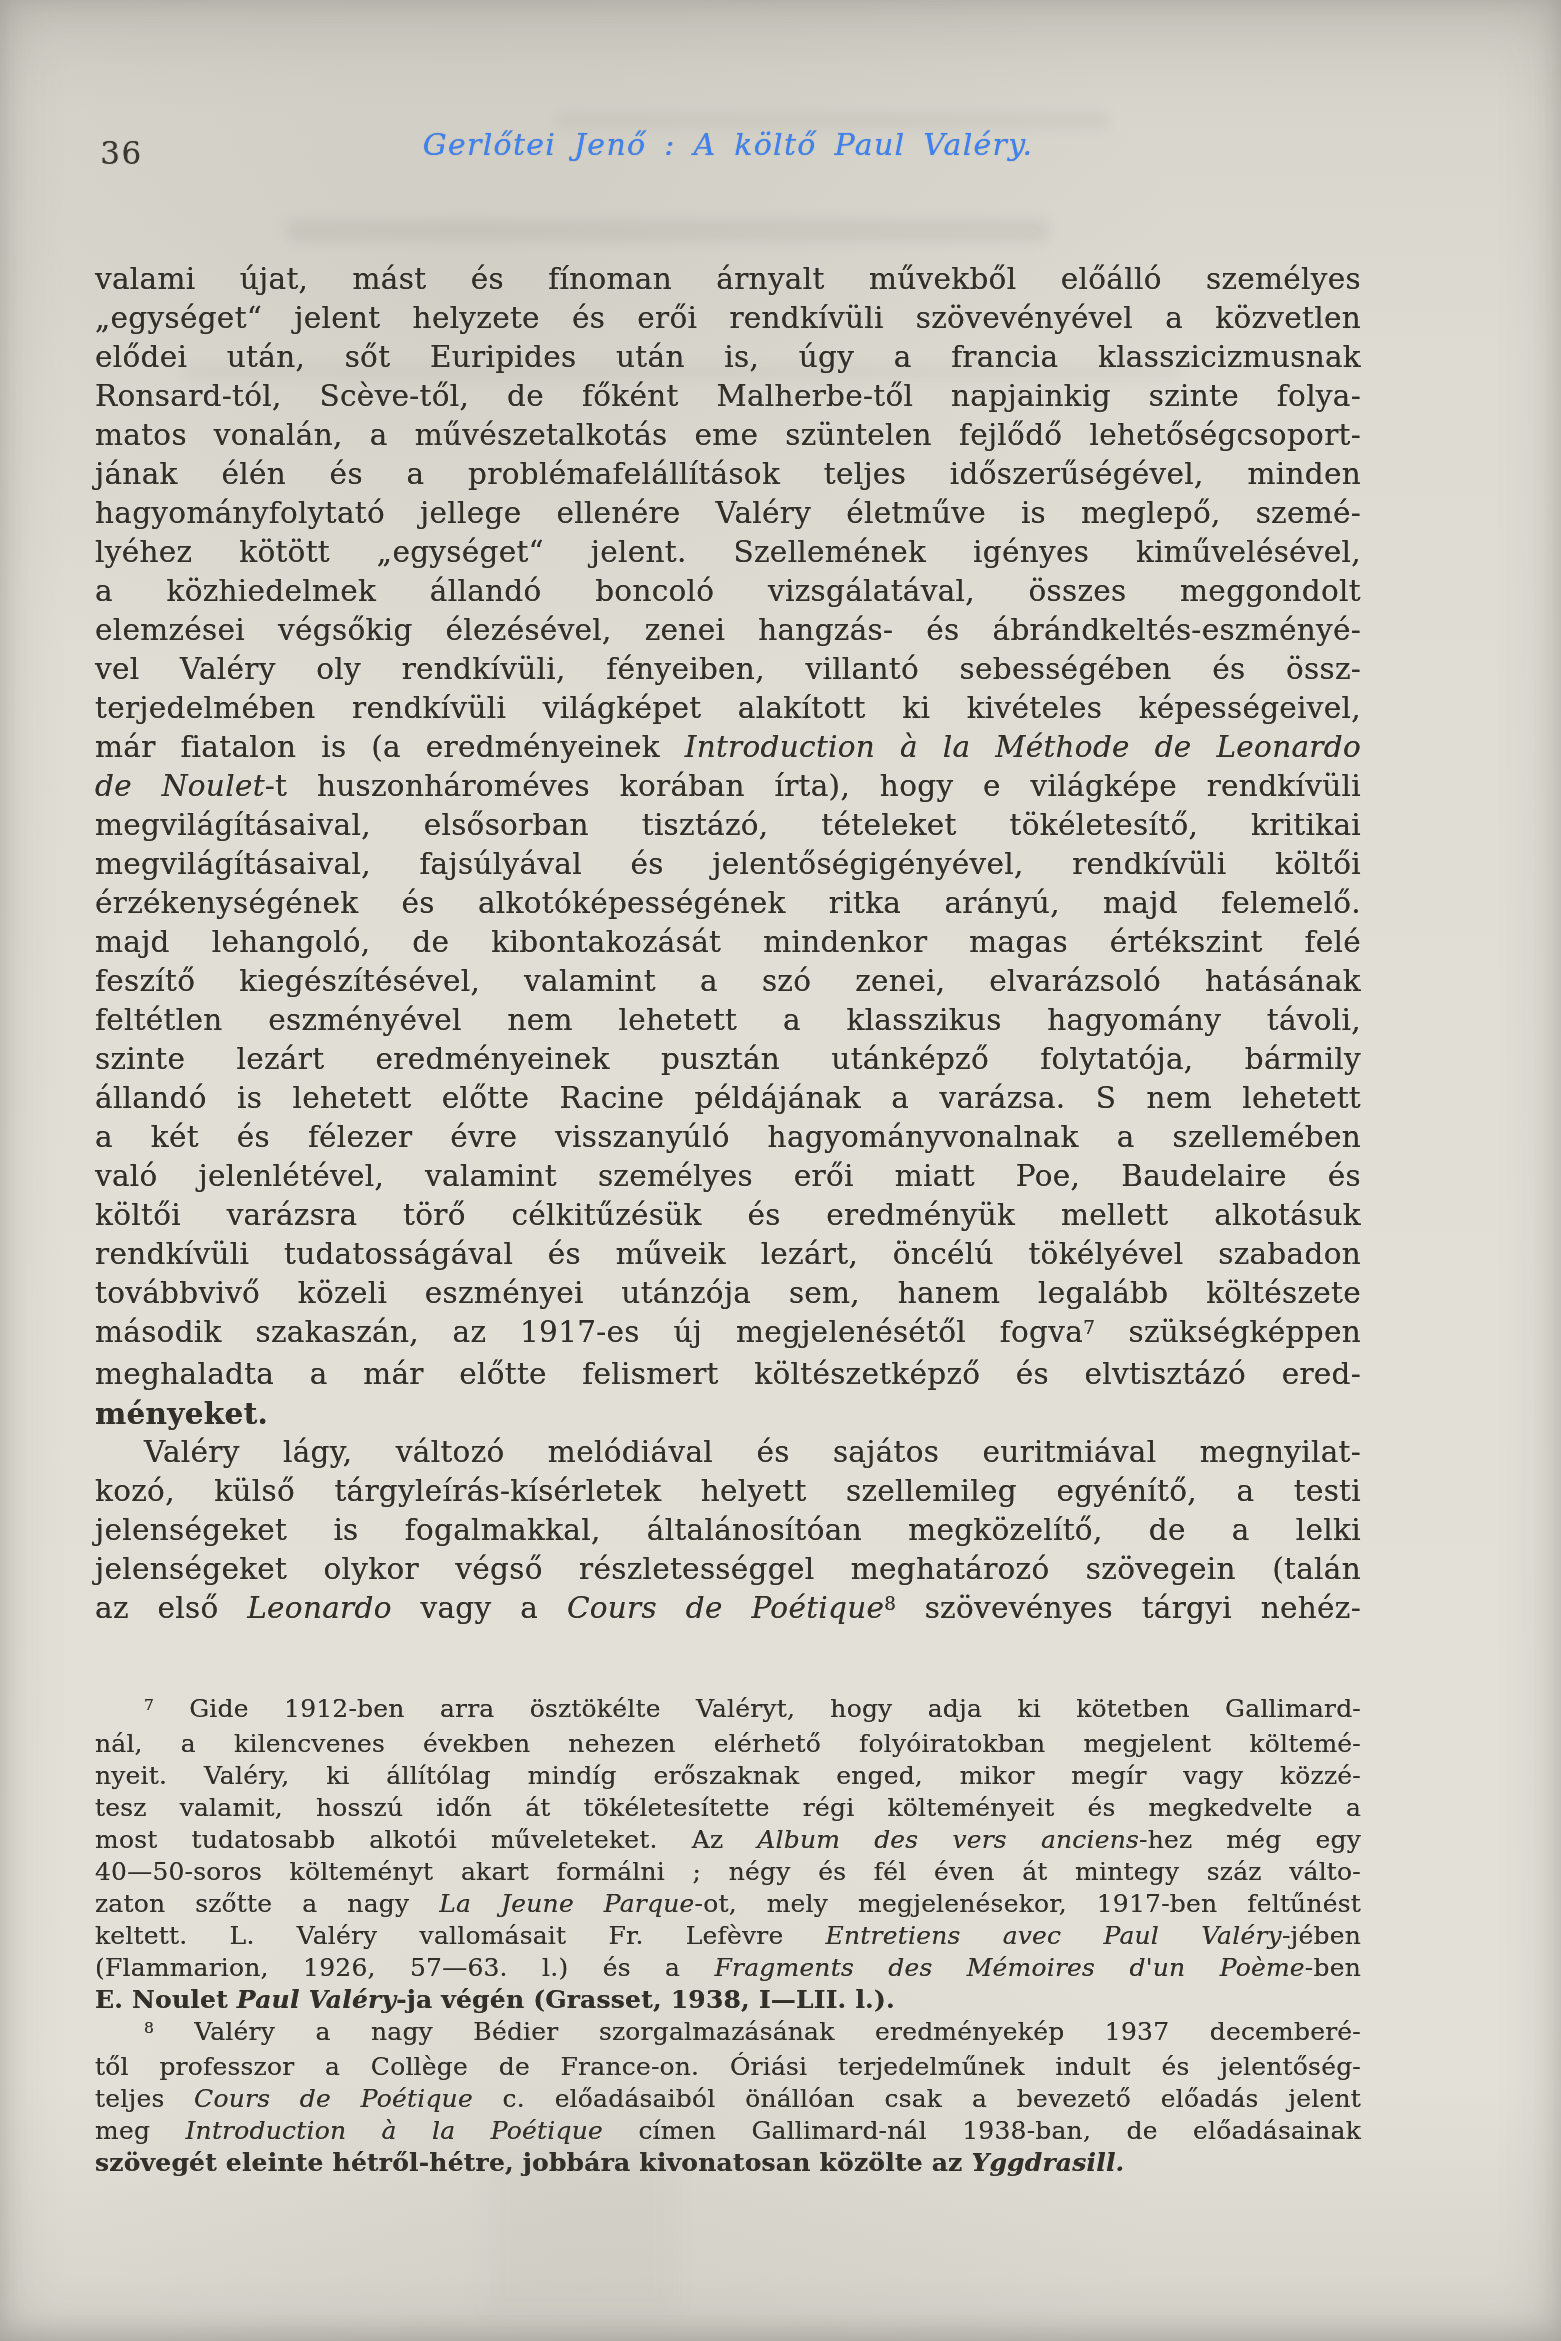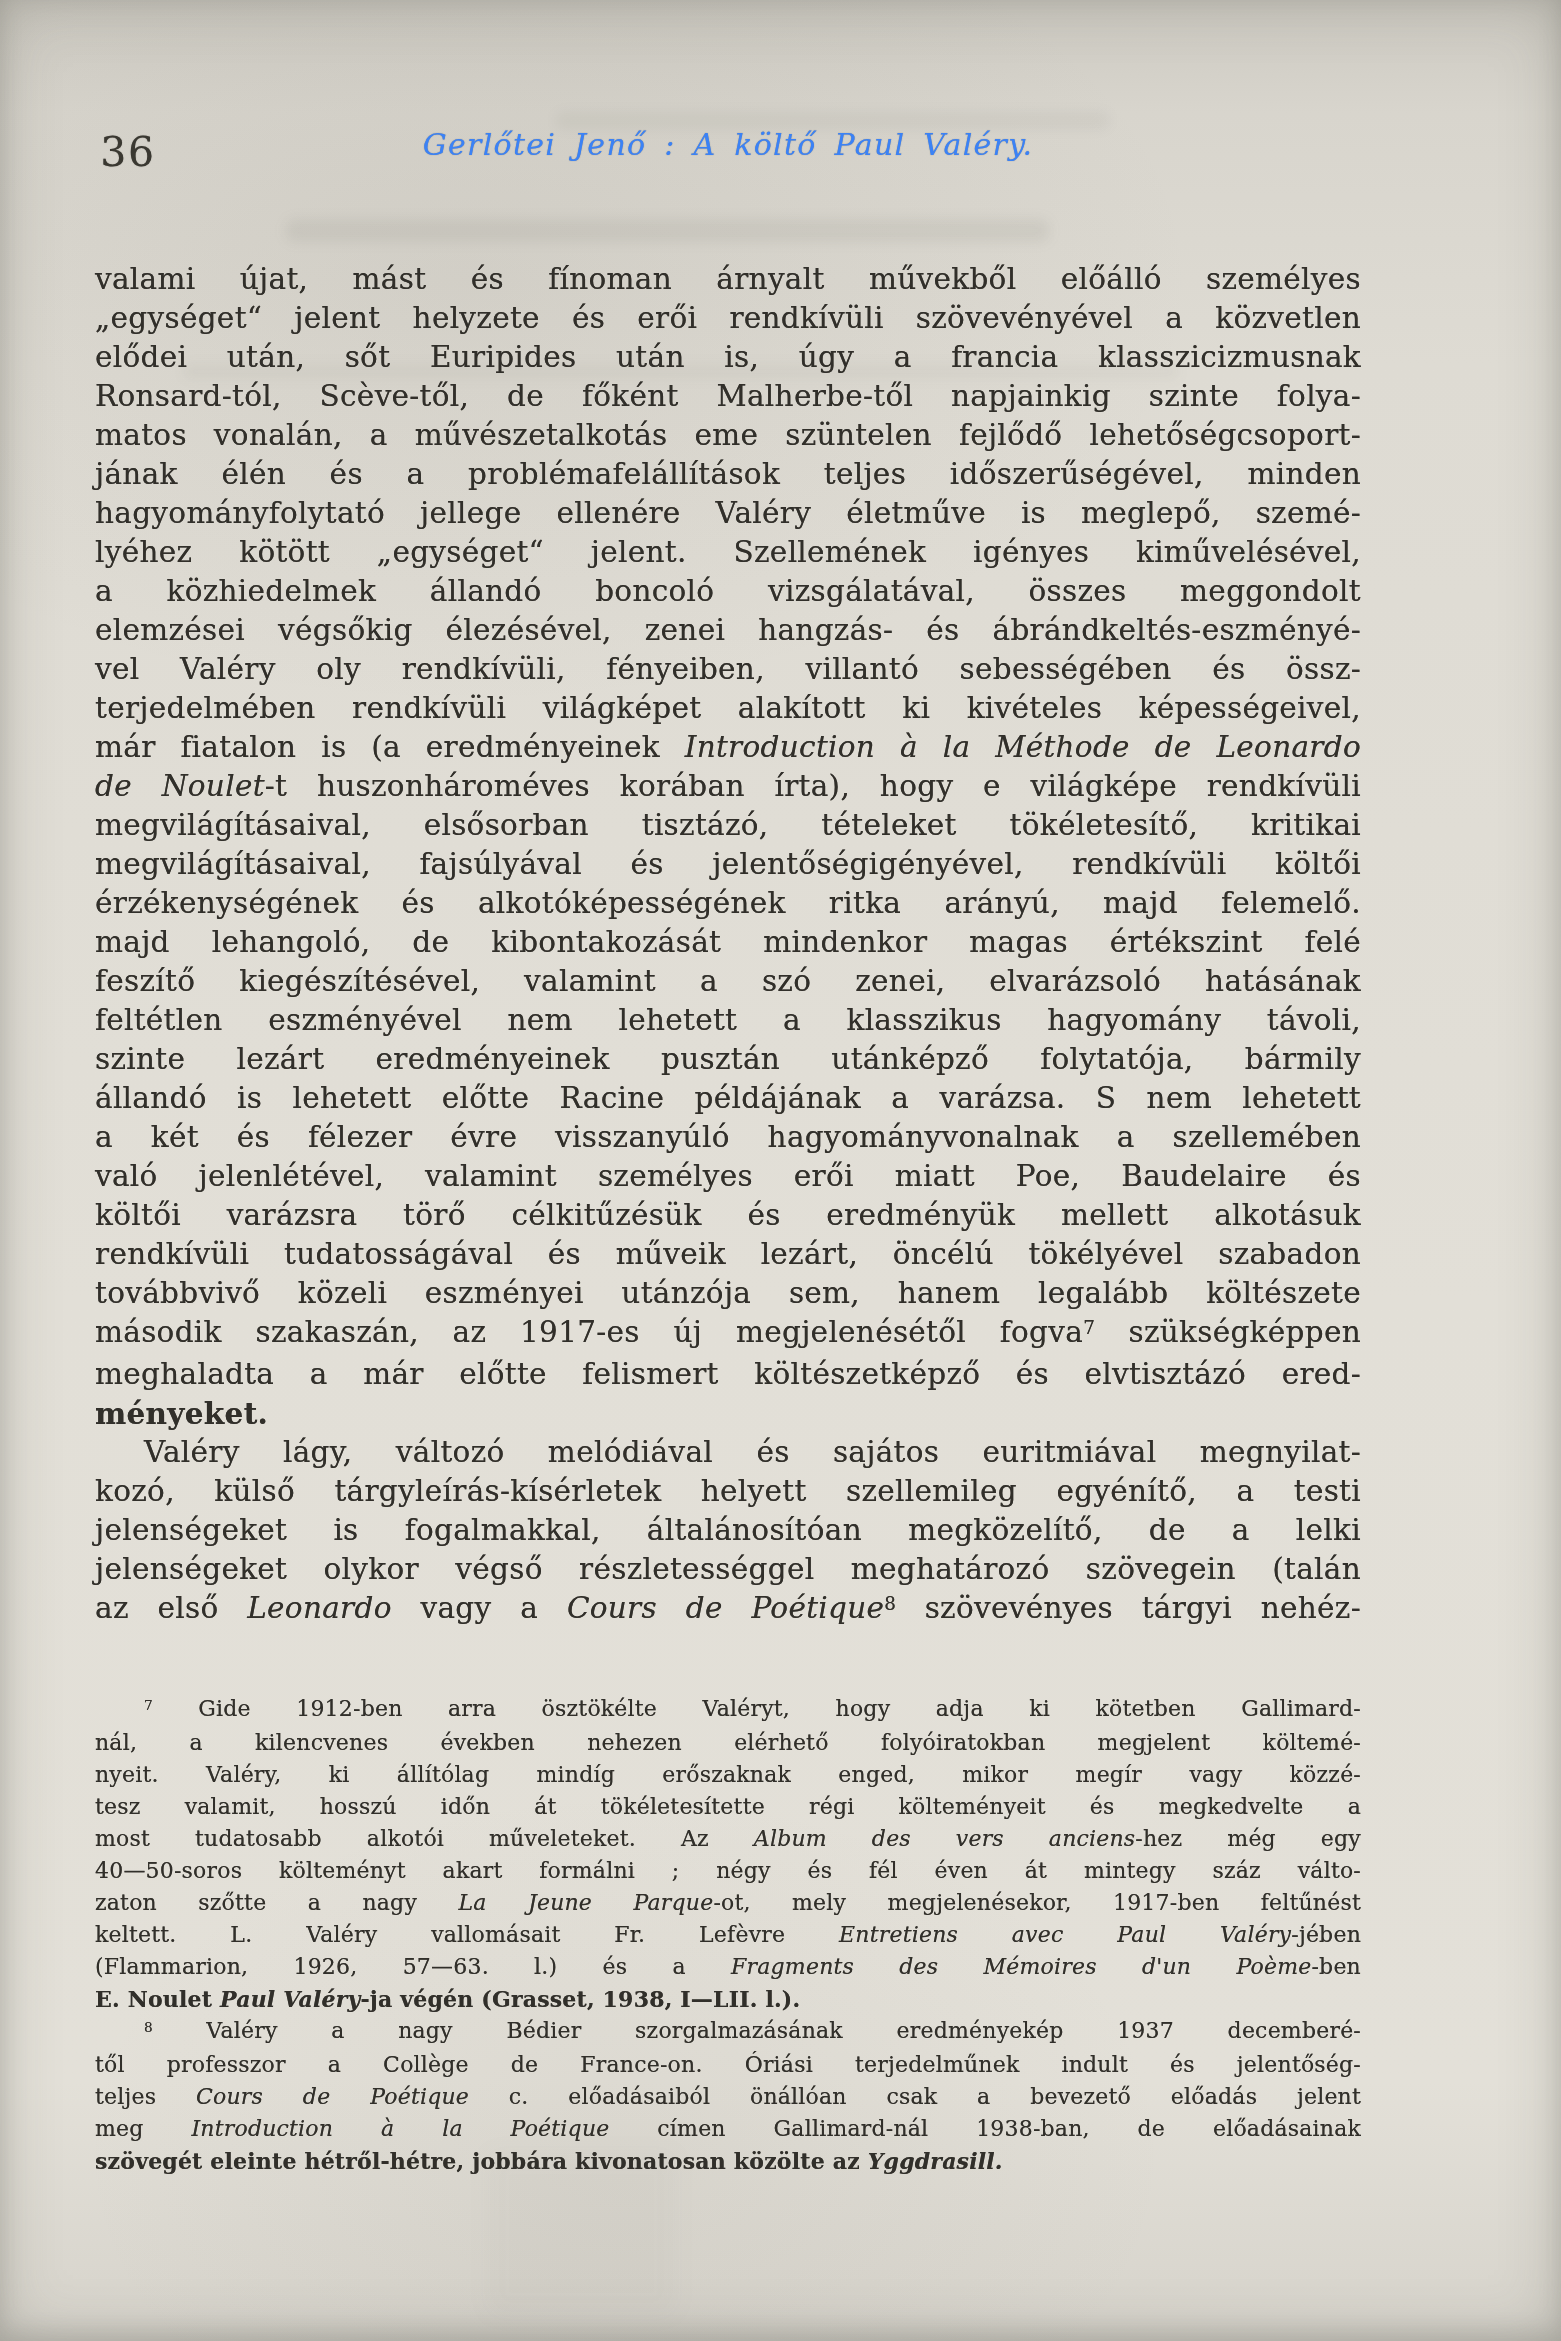"36" .pagenum { font-size: 41px -> 31px; top: 1px -> 8px }
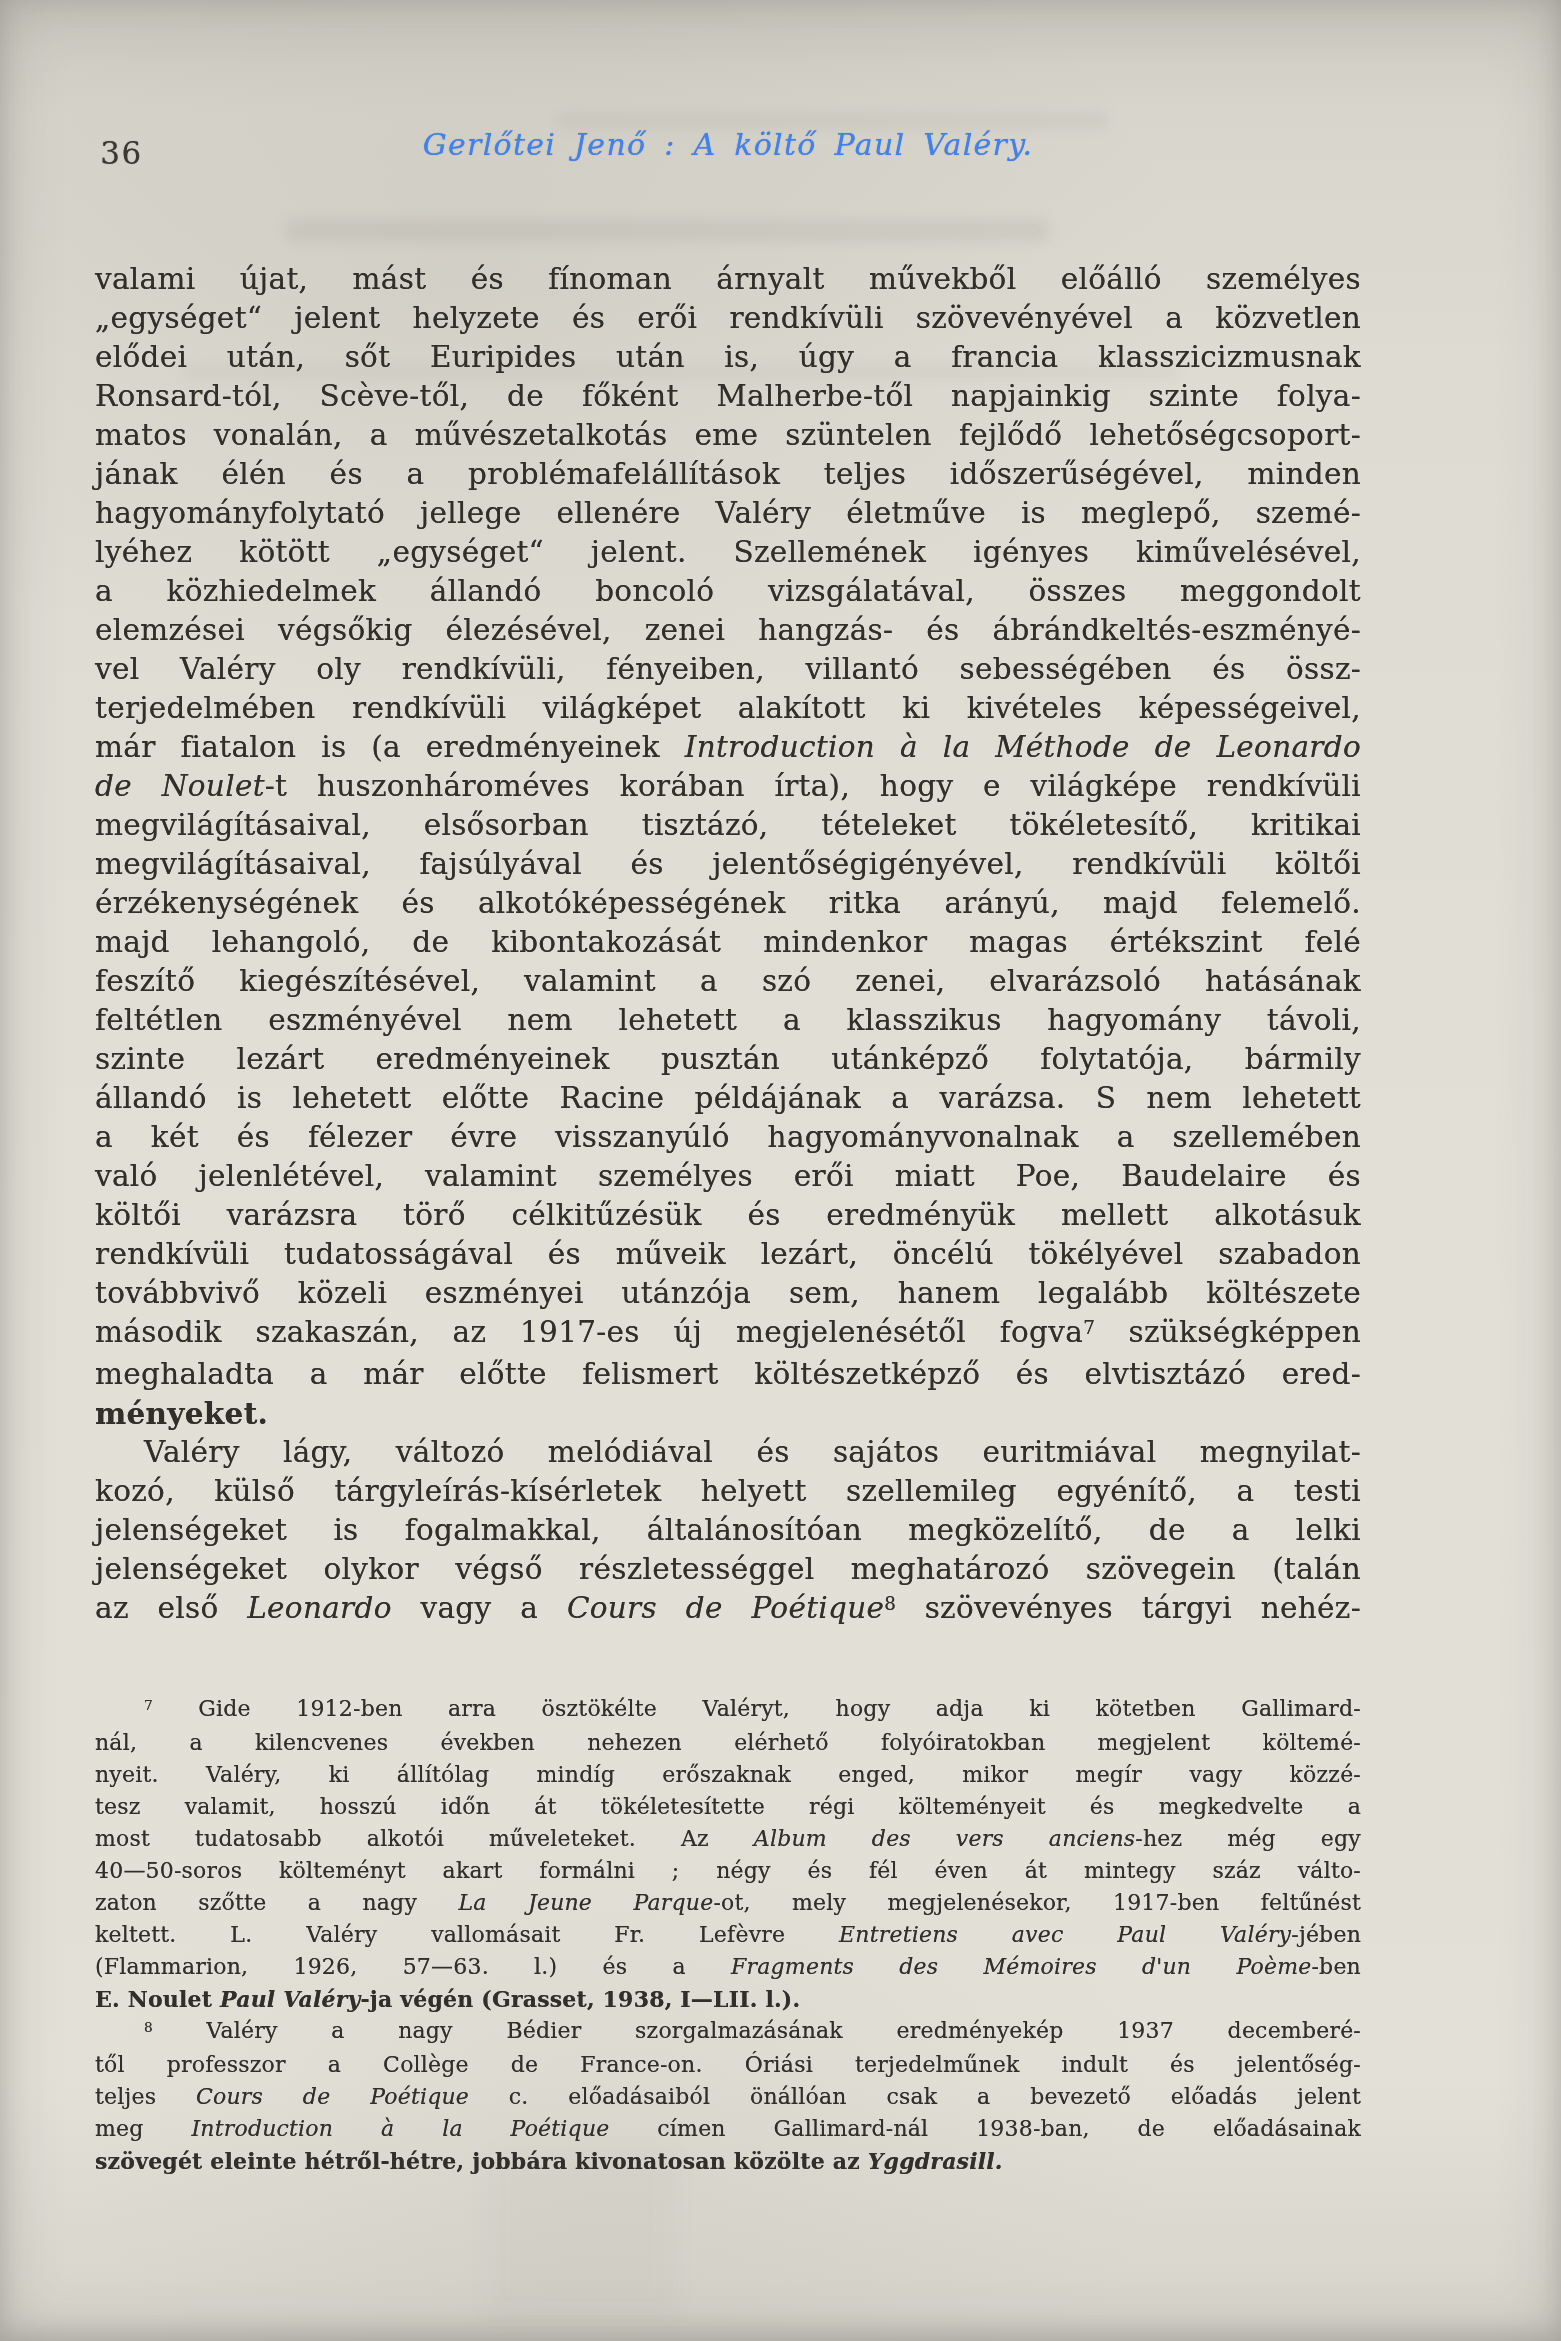"7 Gide 1912-ben arra ösztökélte" .footnotes { font-size: 22px -> 25px }
